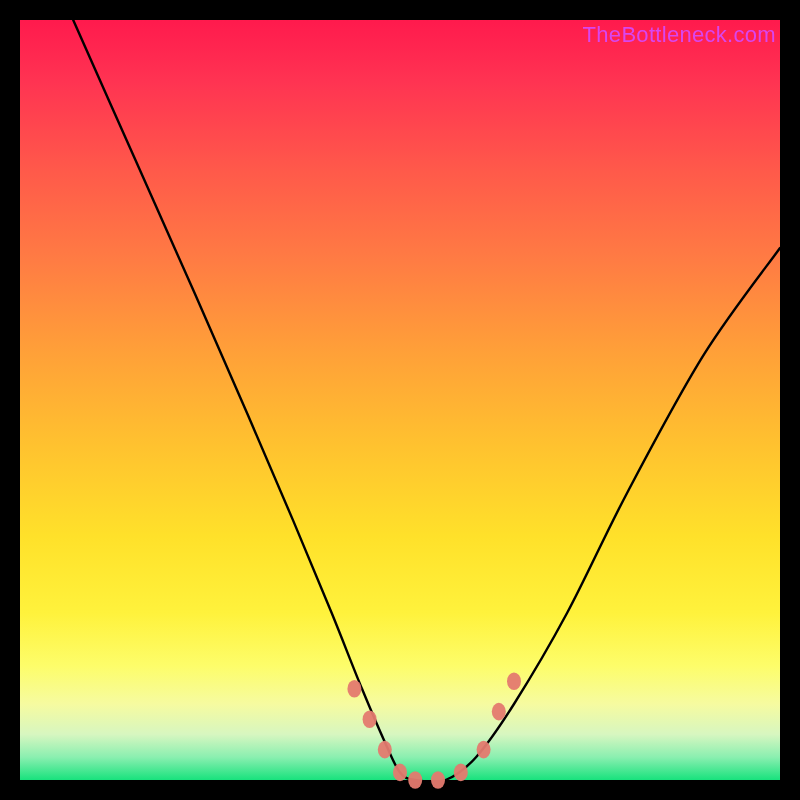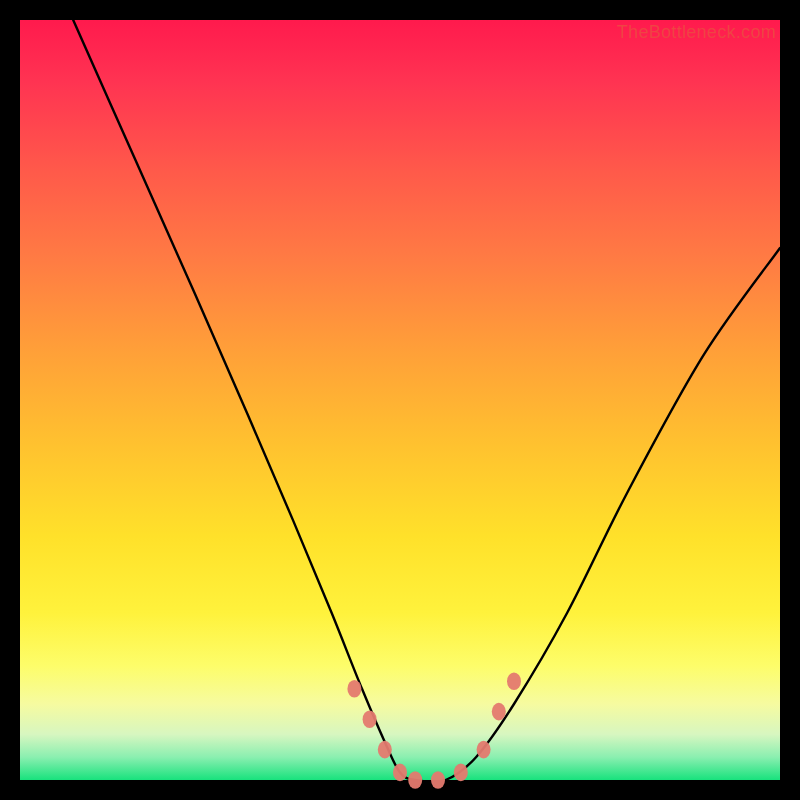"TheBottleneck.com" .watermark { color: #ef4444 -> #d946ef; font-size: 18px -> 22px }
